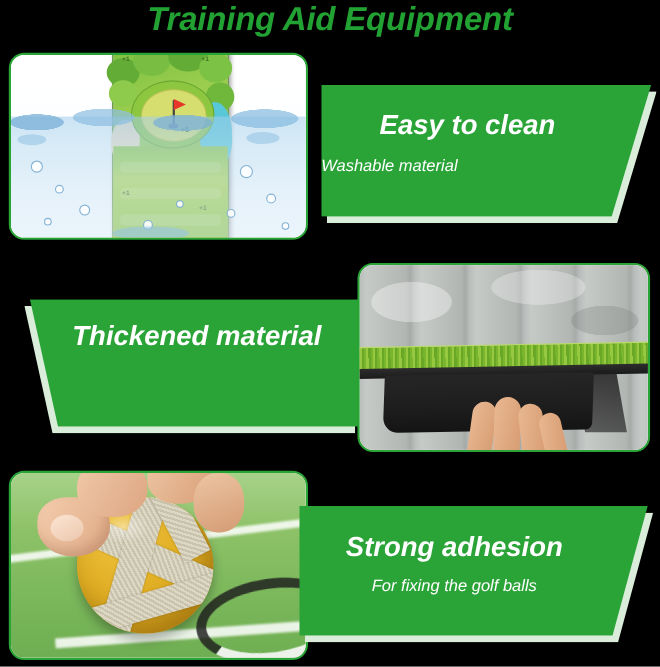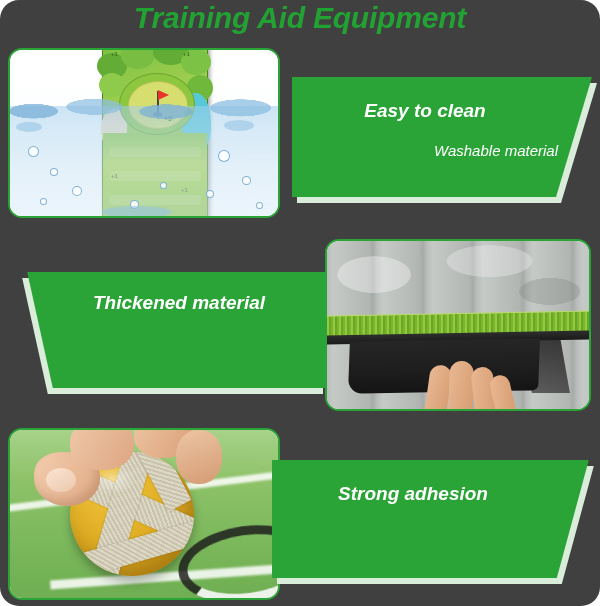"Training Aid Equipment" .page { background: #404040 -> #000000; border-radius: 19px -> none }
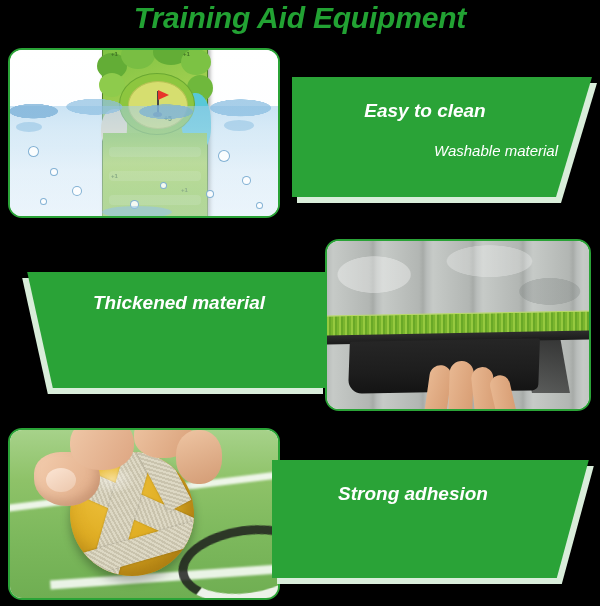"Easy to clean" .banner .hd { font-size: 19px -> 25px }
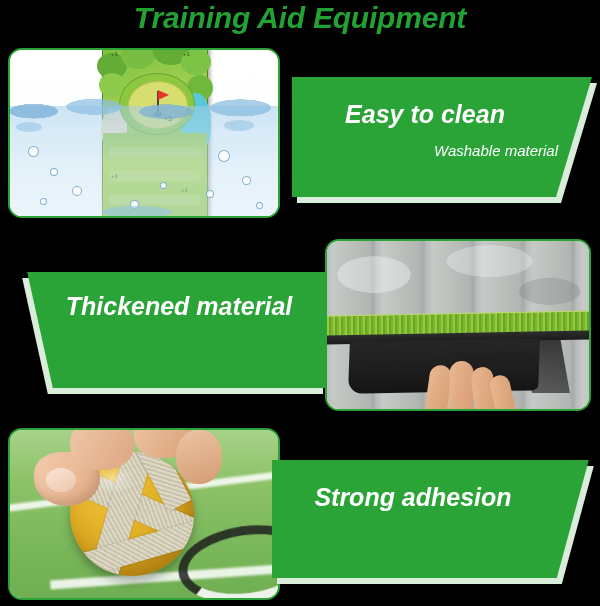"Washable material" #banner-clean .sub { text-align: right -> left }
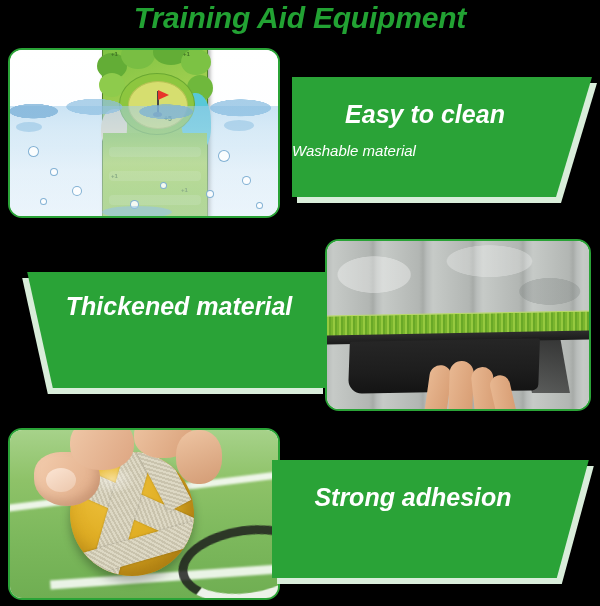"For fixing the golf balls" div.sub { html: none -> <div>For fixing the golf balls</div> }
